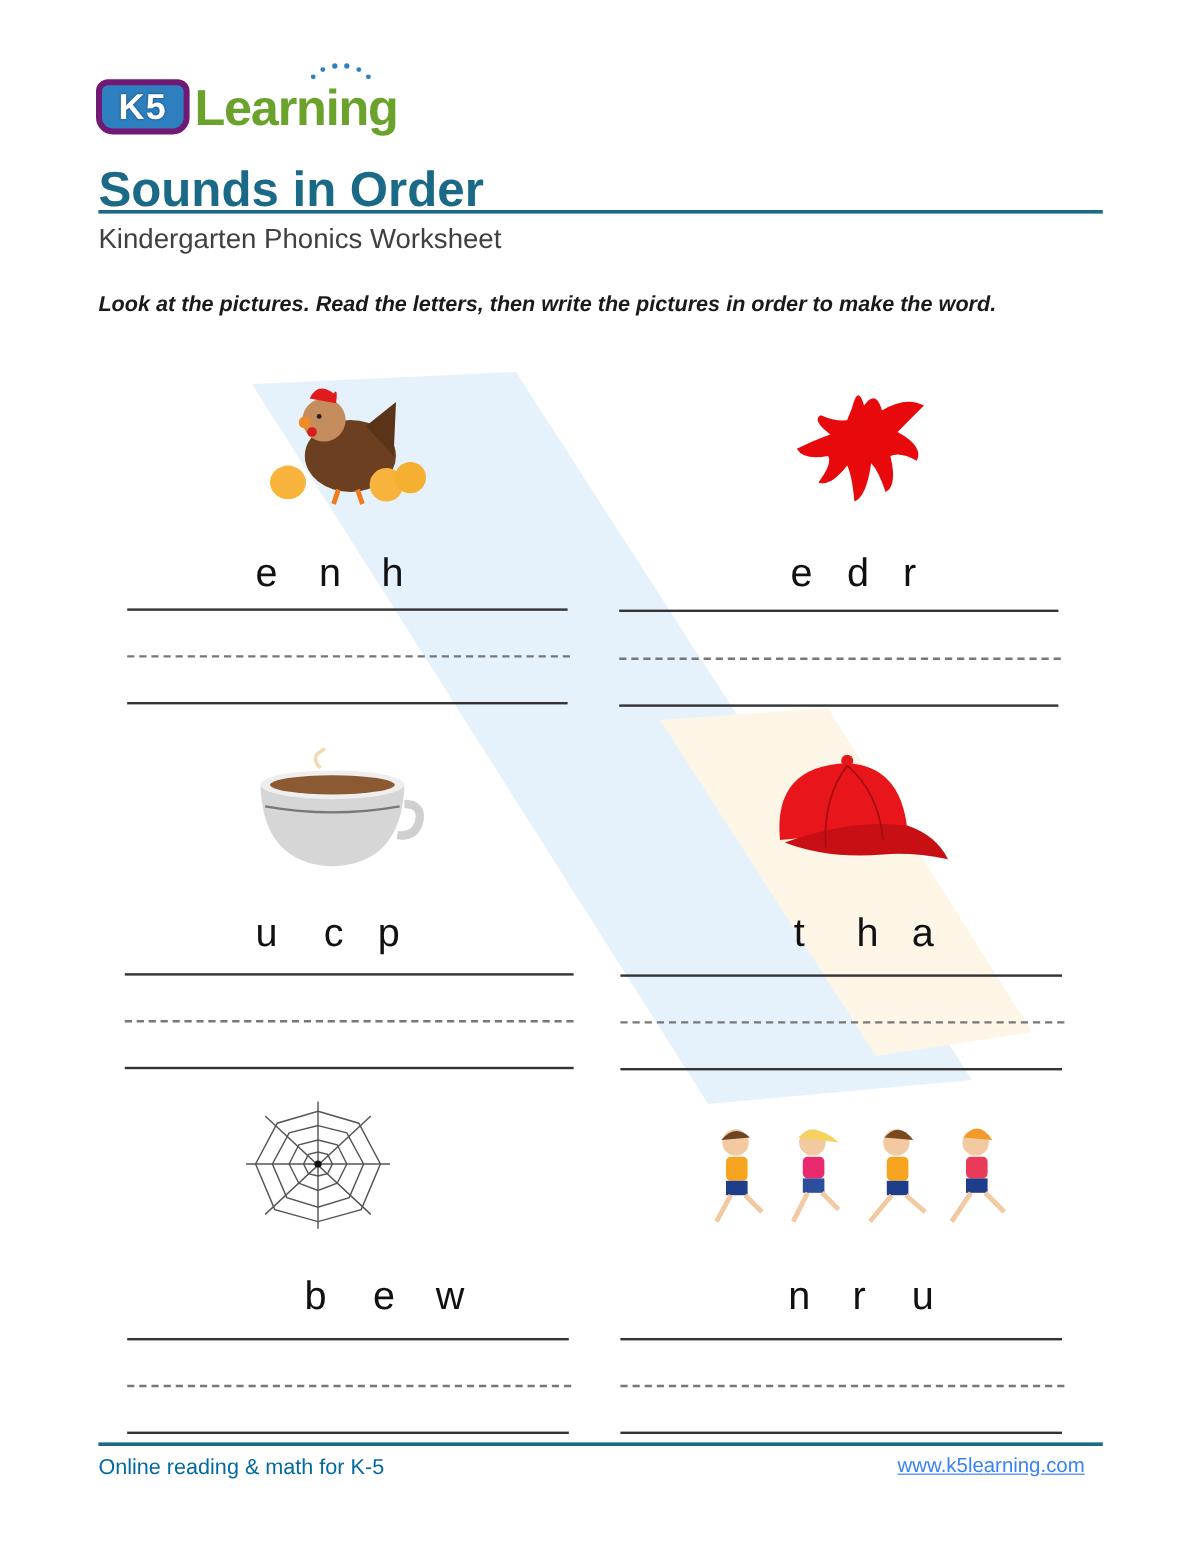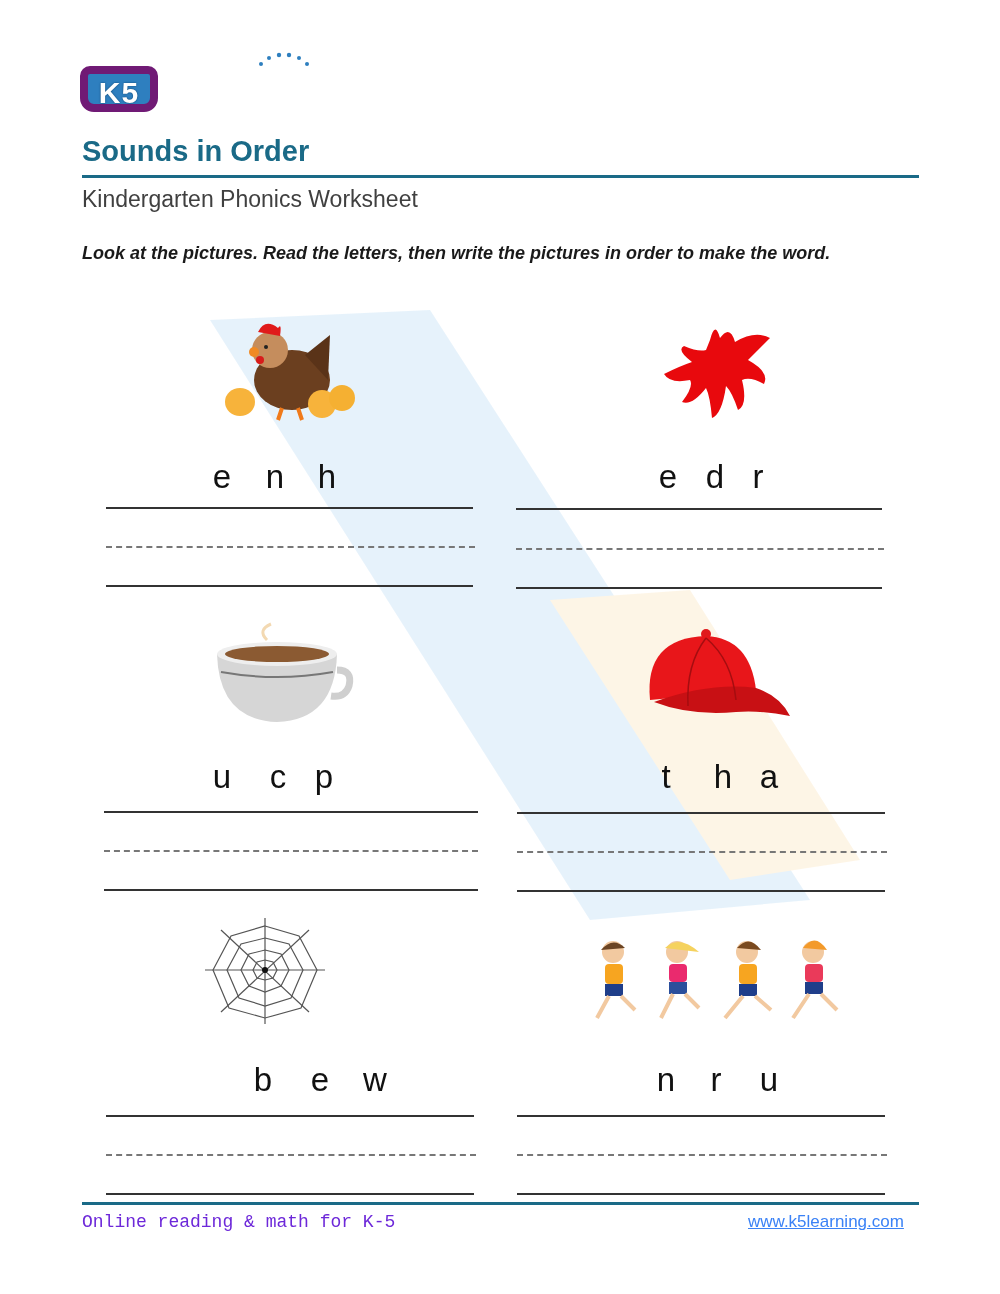"K5" .logo-book { border: 8px solid #701a75 -> 5px solid #701a75 }
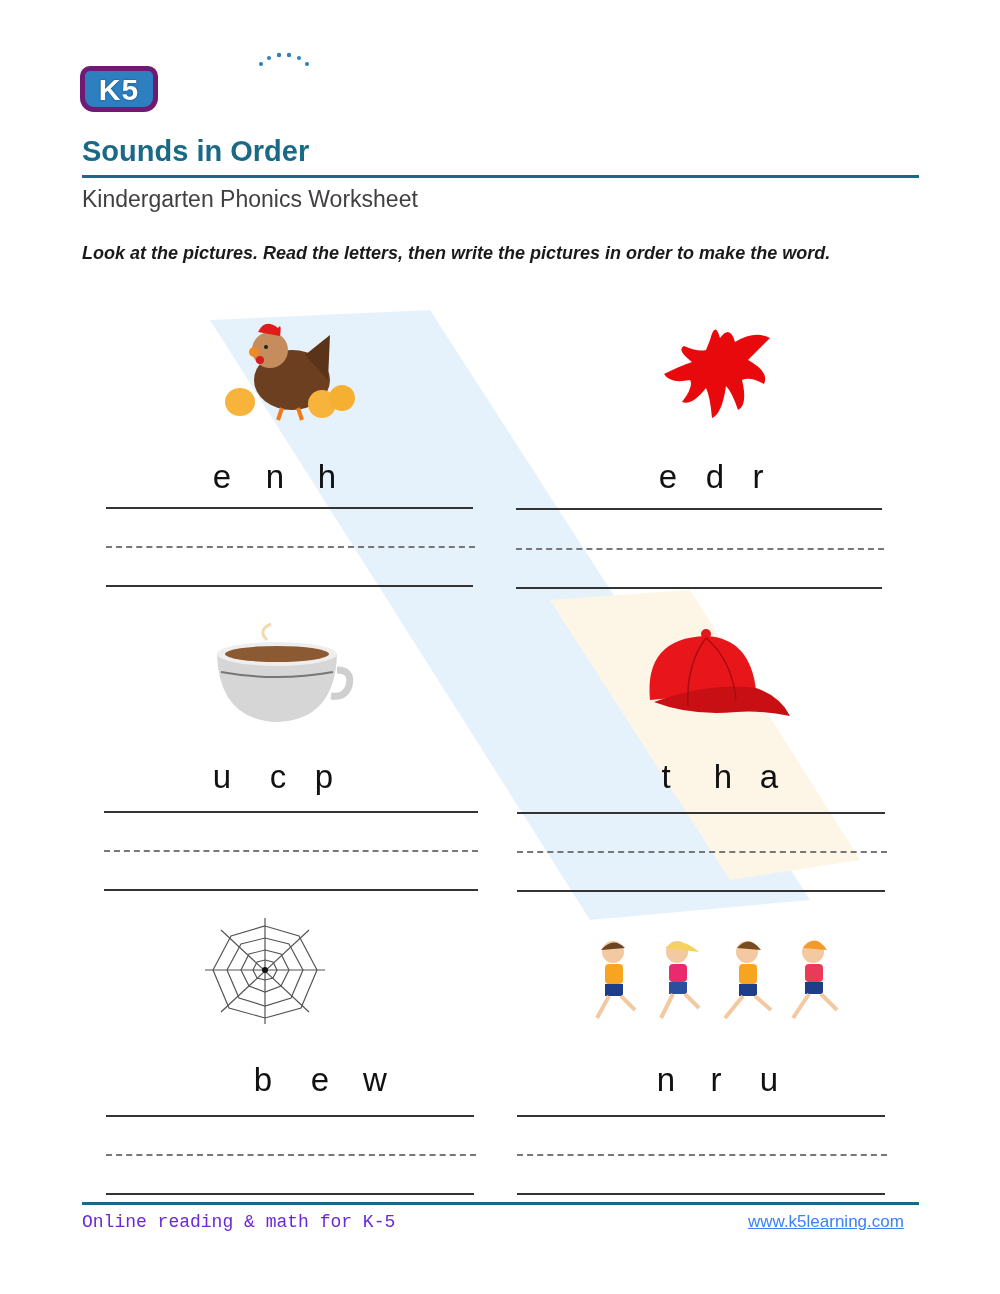"Learning" div.abs { html: none -> <div>Learning</div> }
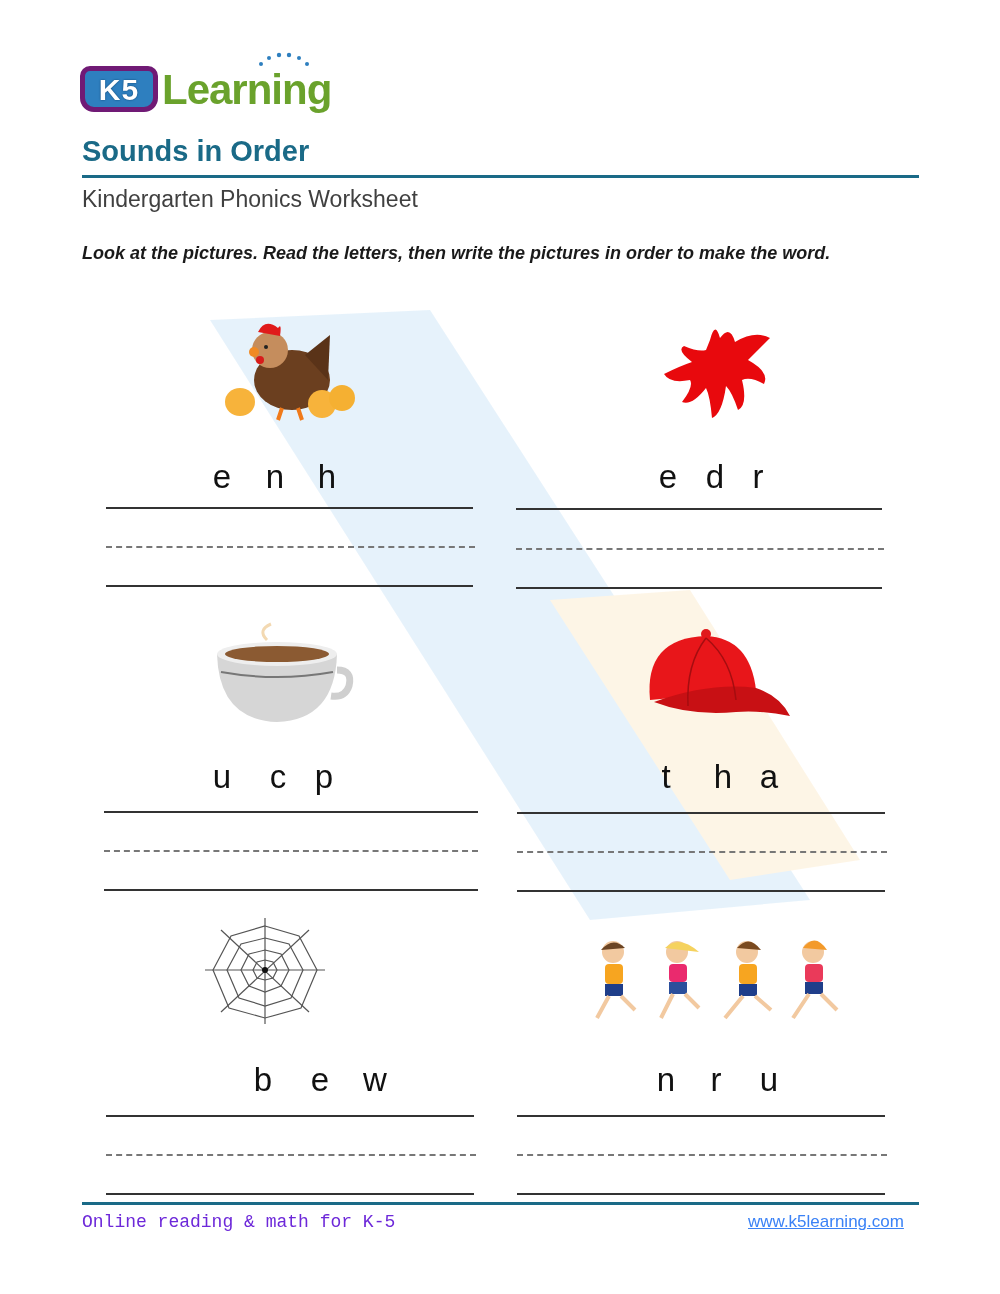"Sounds in Order" .title { font-size: 29px -> 41px }
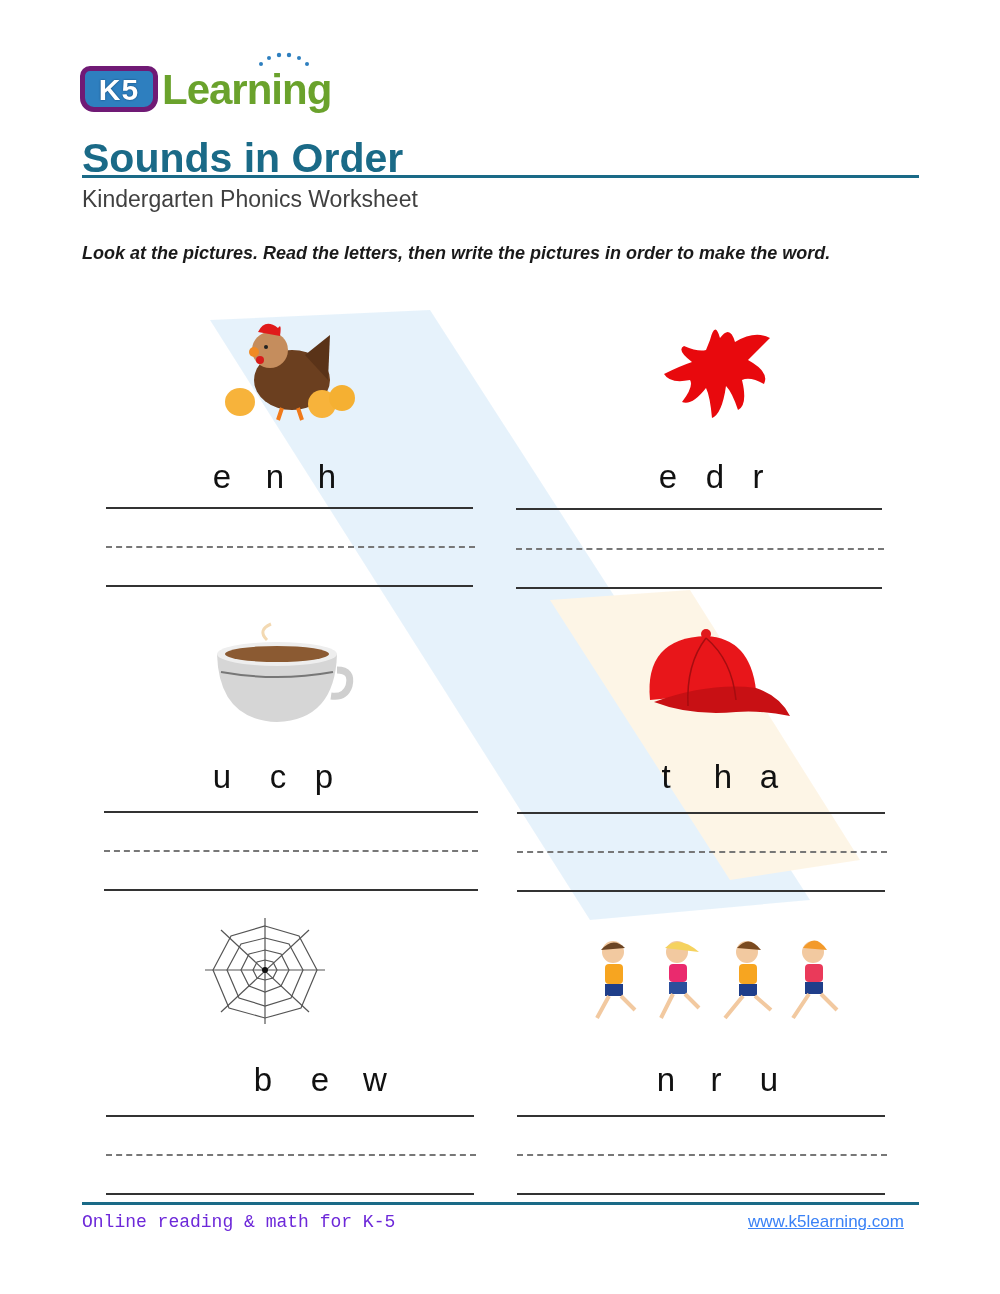"Online reading & math for" .footer-left { color: #6d28d9 -> #0369a1; font-family: Liberation Mono, monospace -> none }
